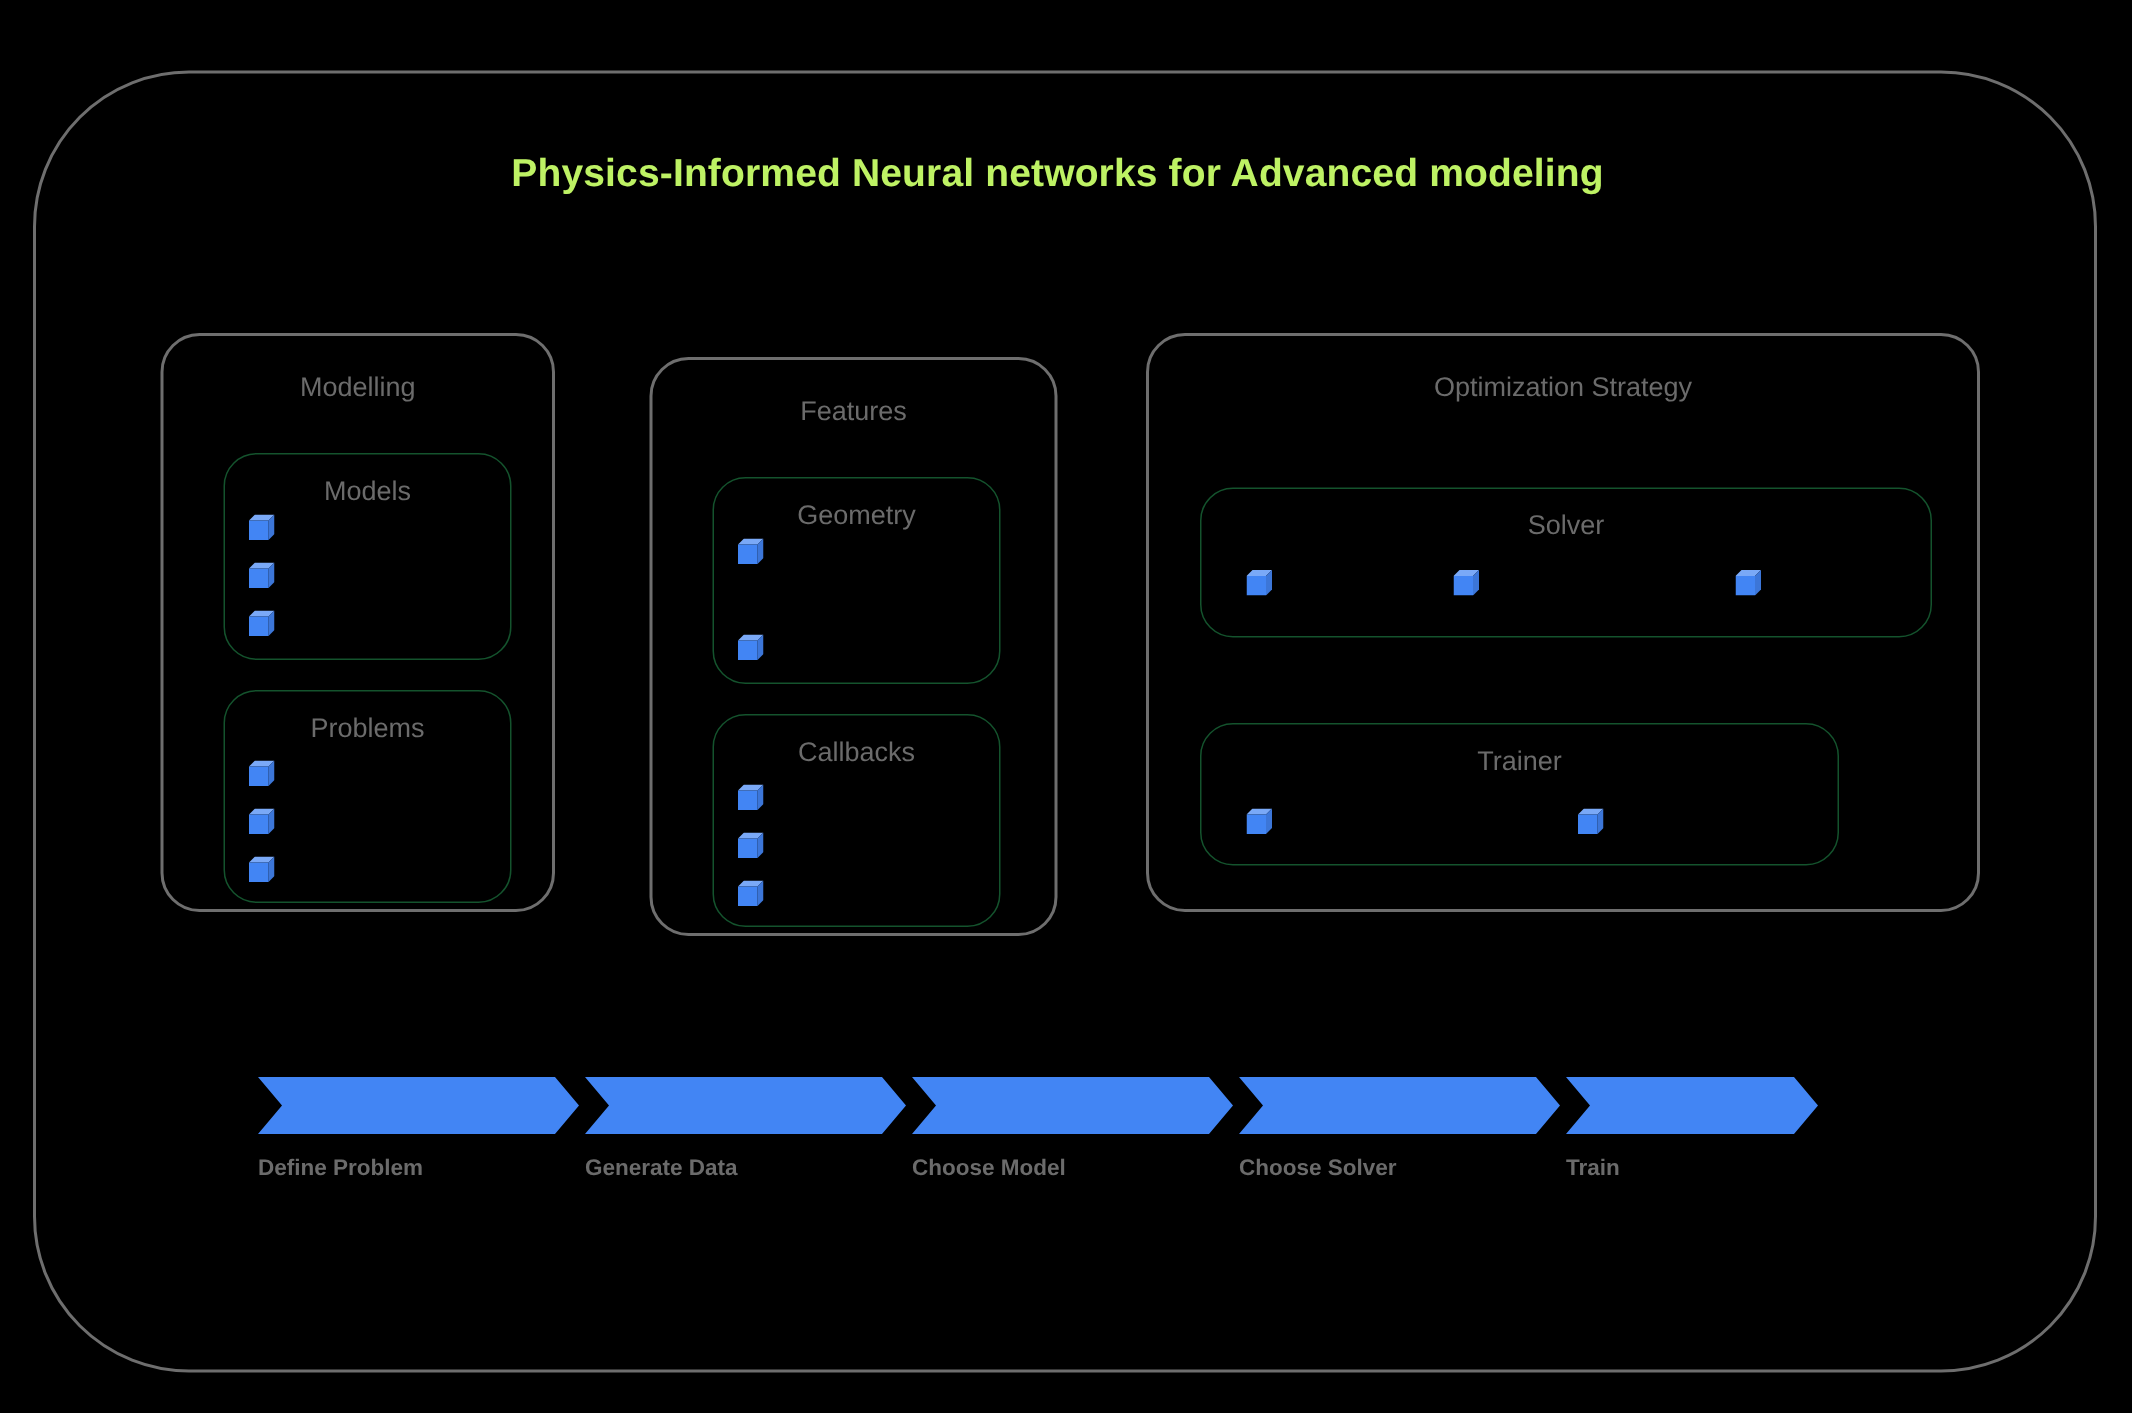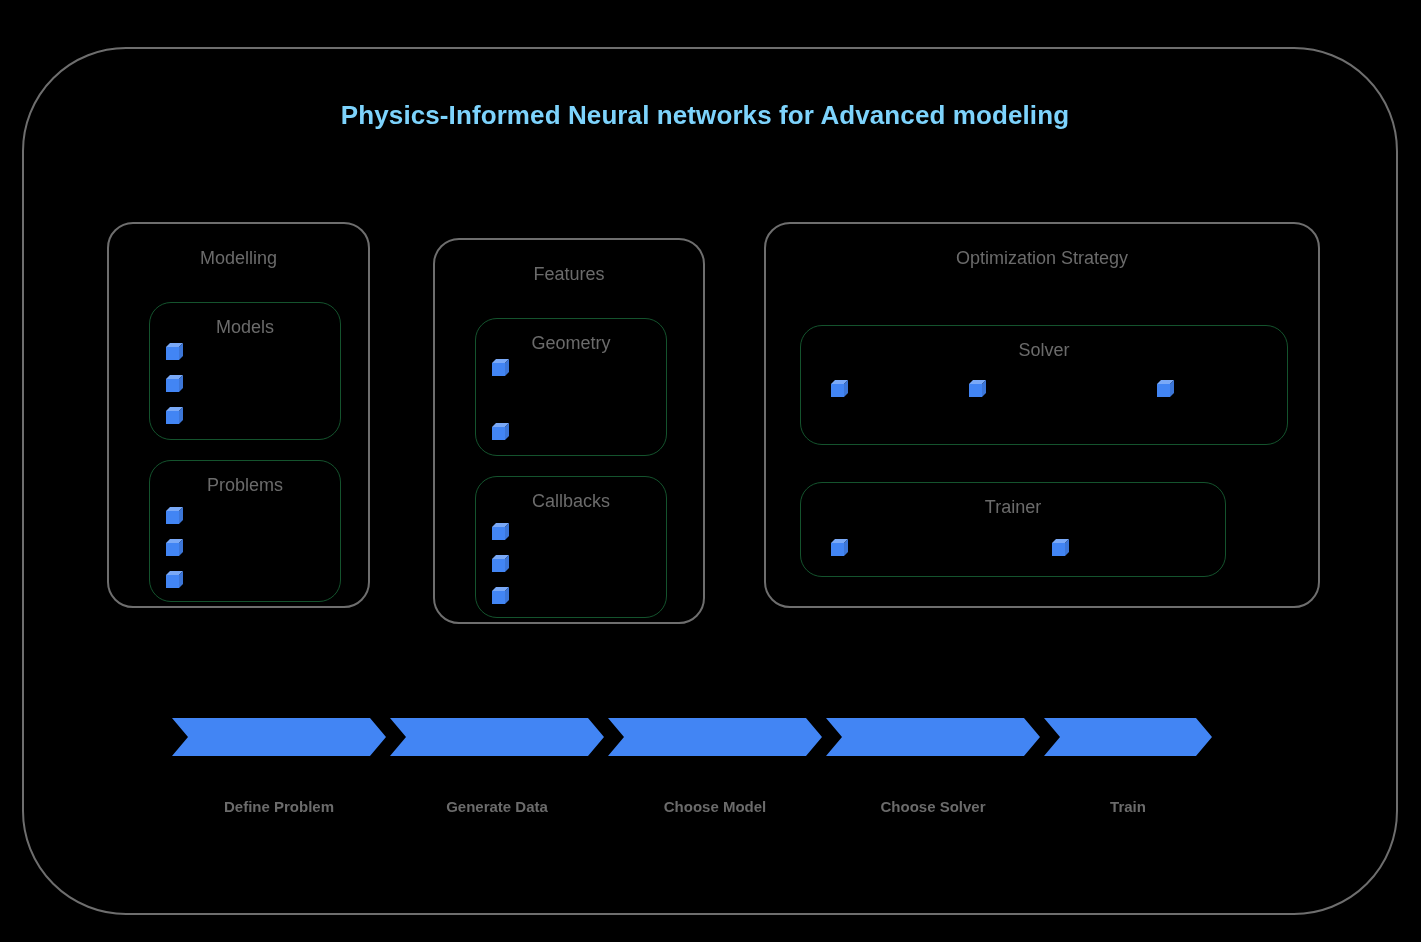"Physics-Informed Neural networks for" .diagram-title { color: #7dd3fc -> #bef264 }
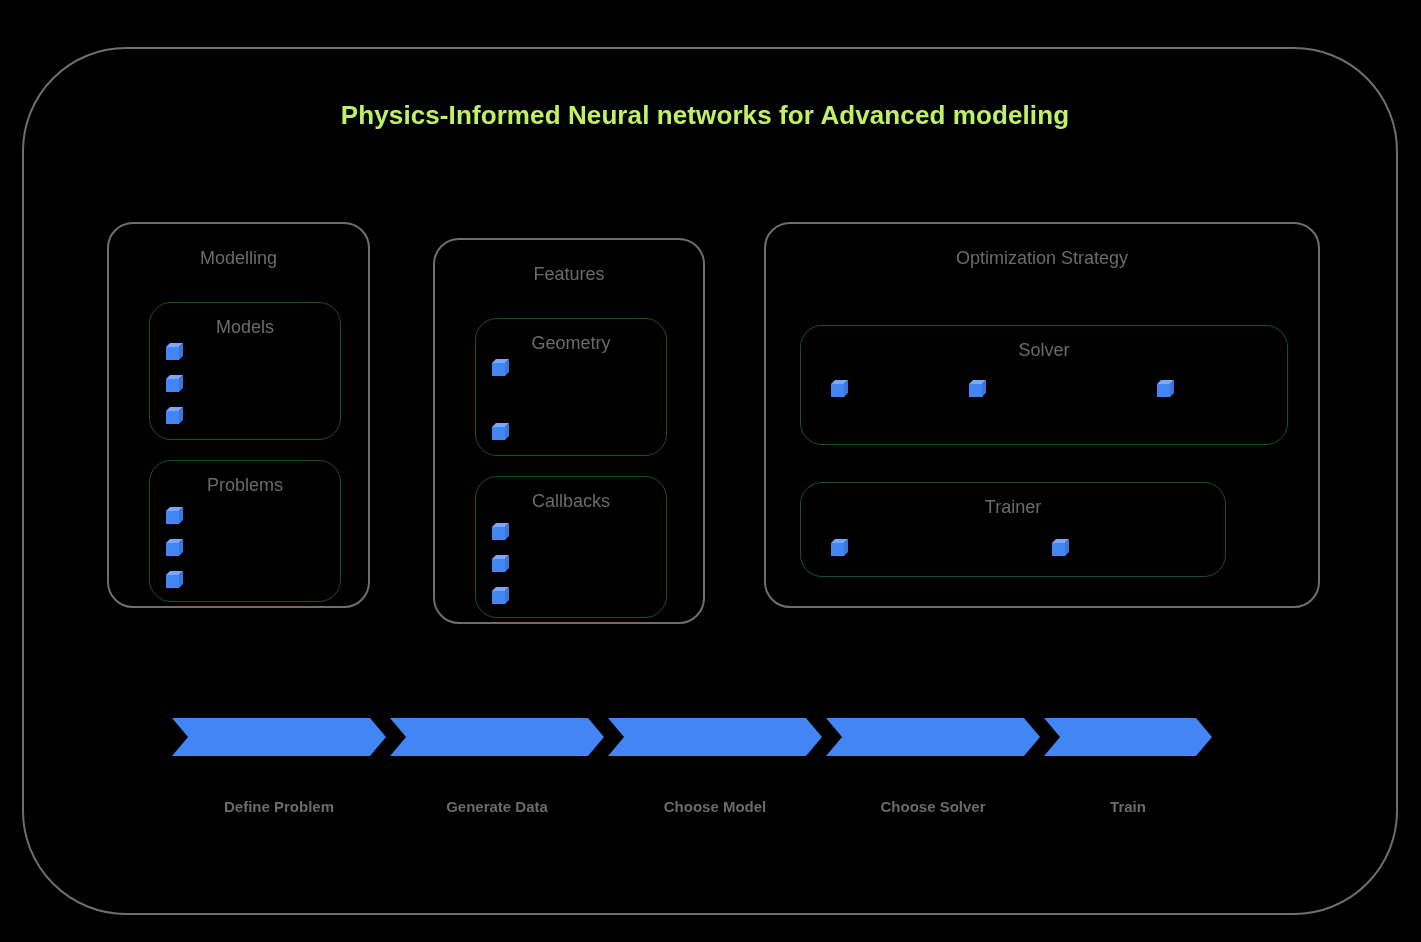"Solver" div.panel-box { height: 120px -> 100px }
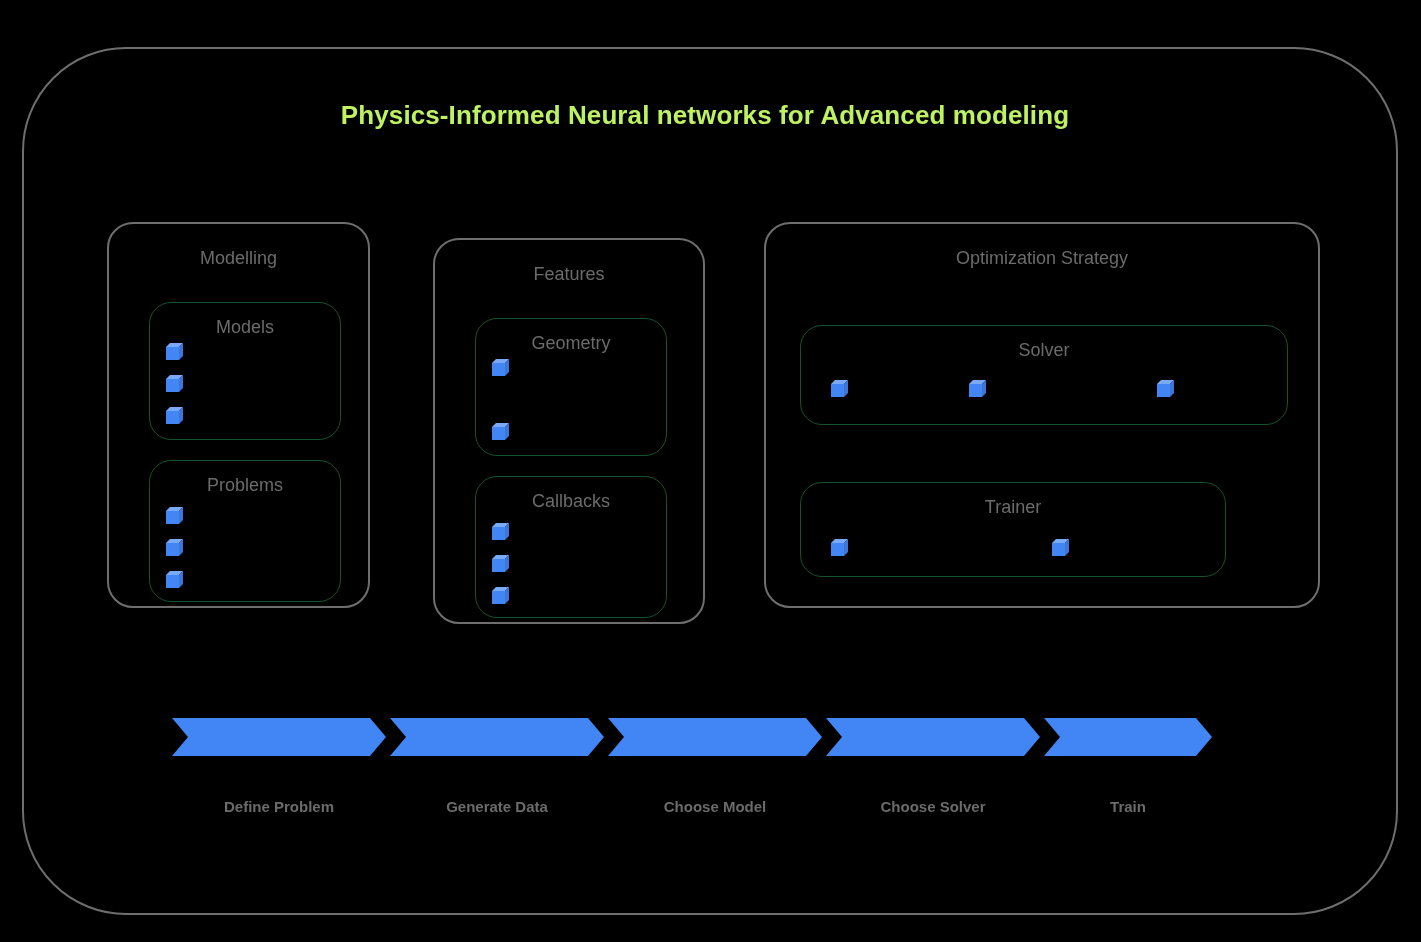"Define Problem" .flow-label { margin-top: 28px -> none; text-align: center -> none }
